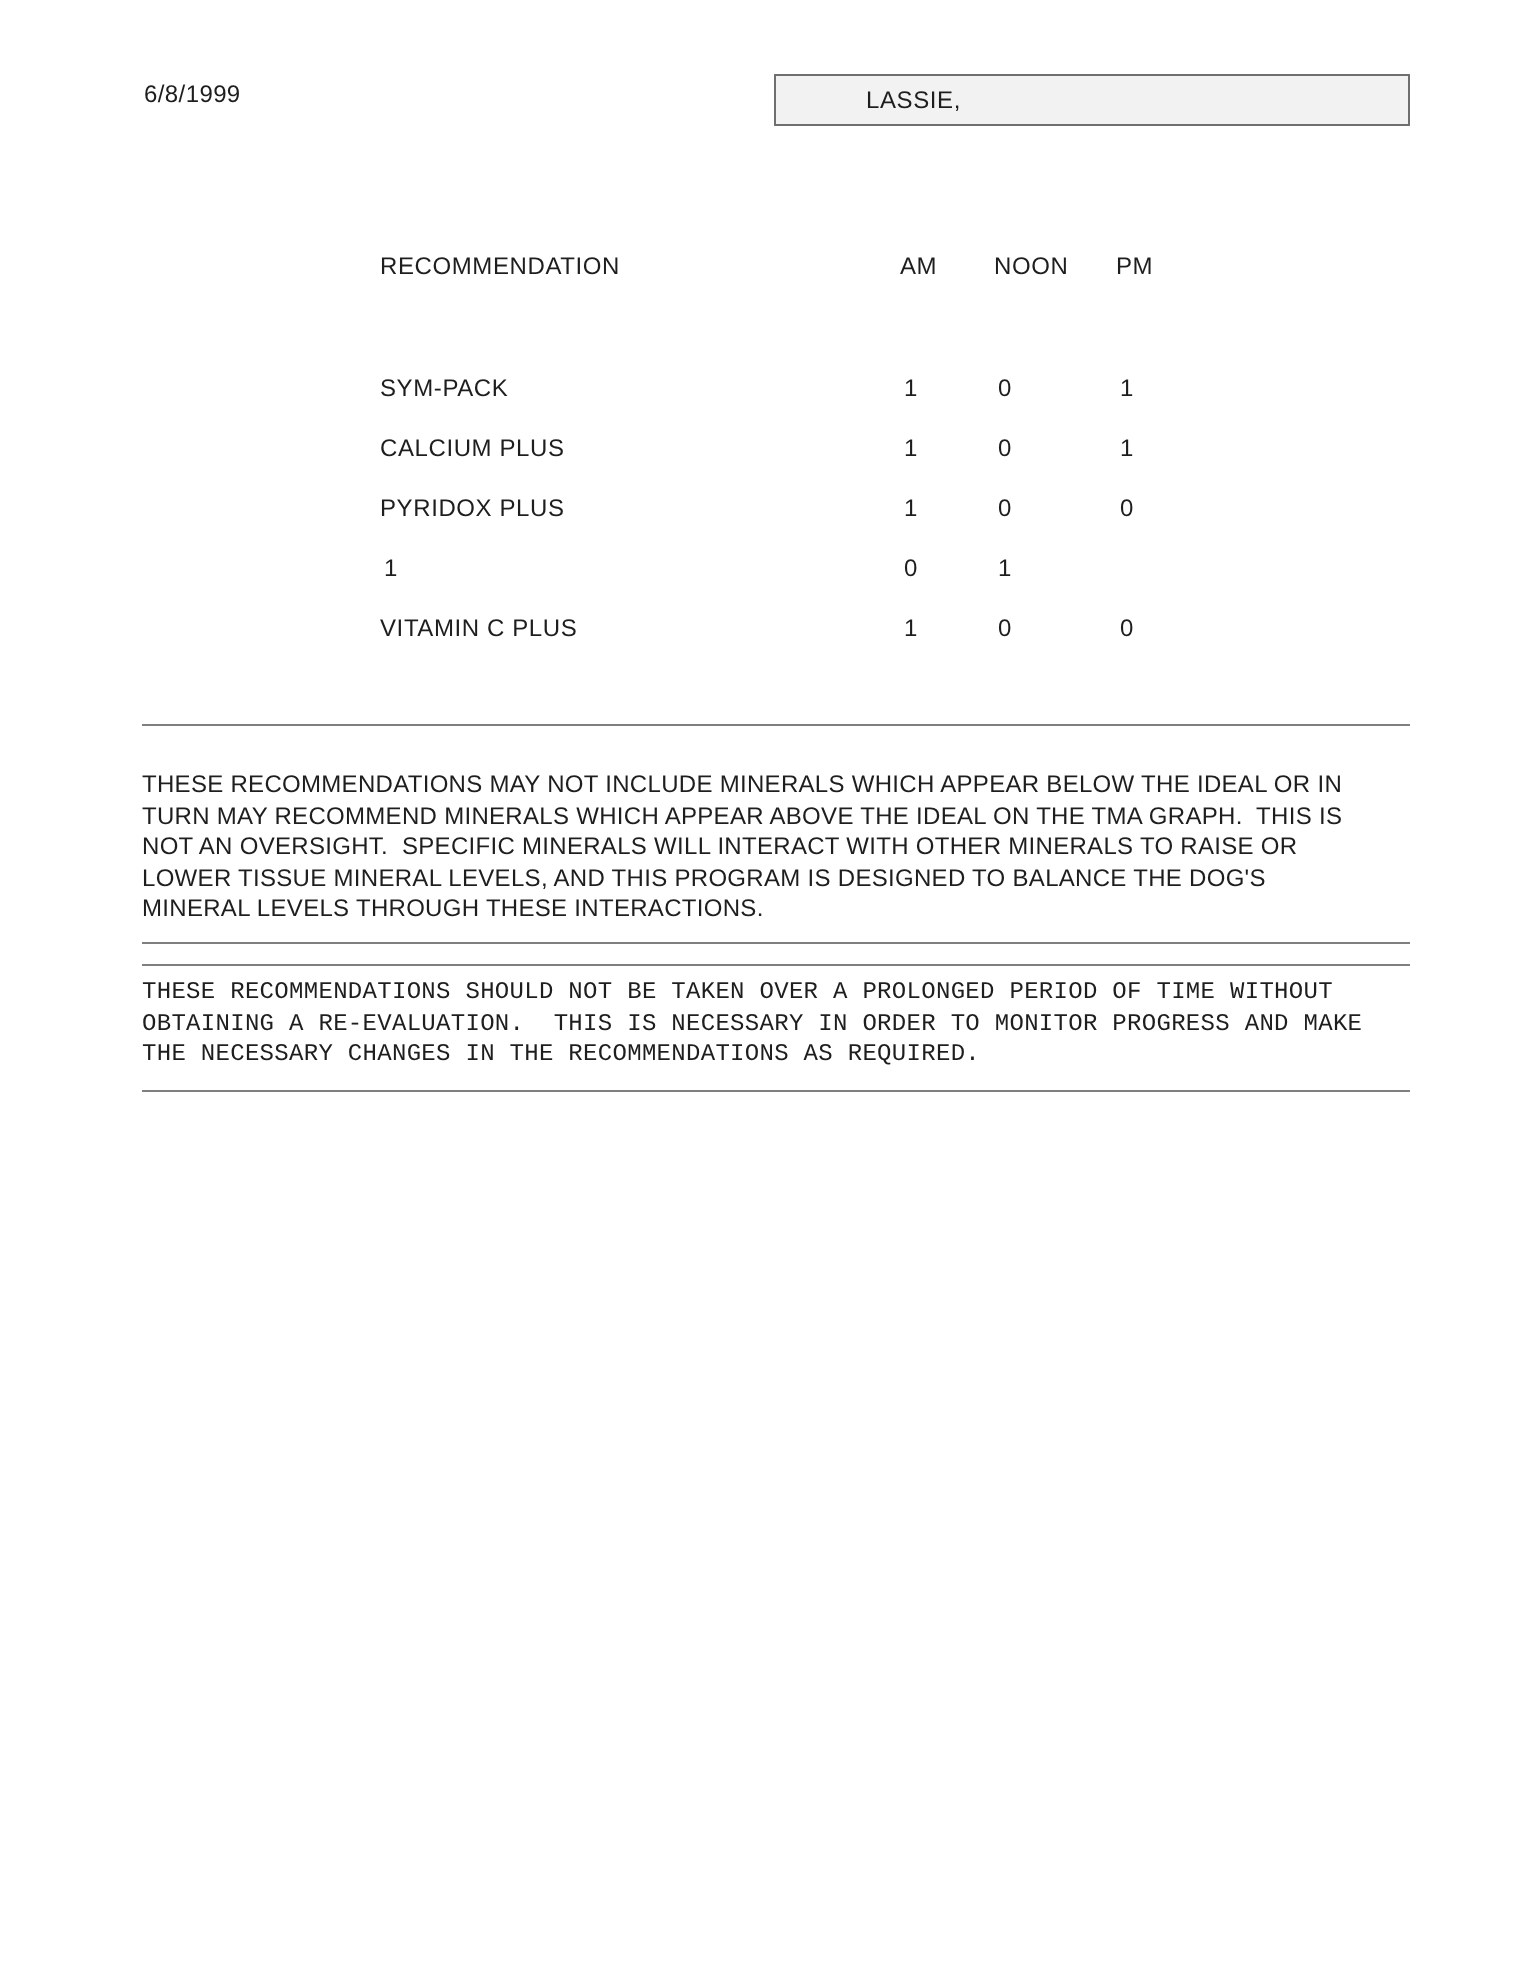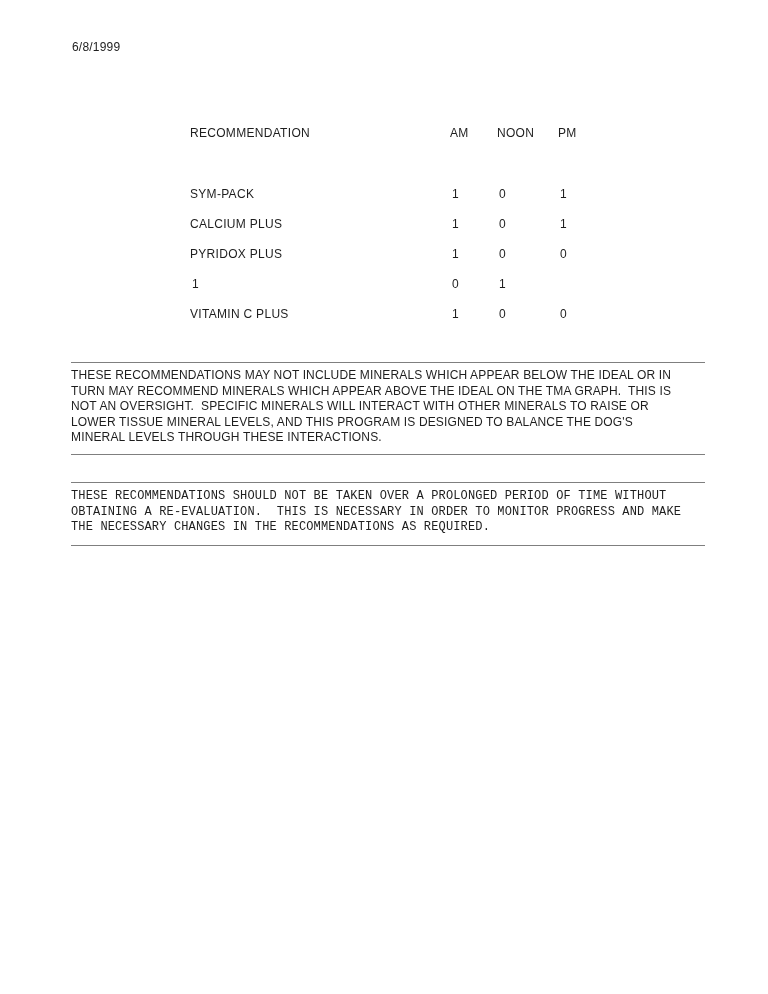"LASSIE," div.name-box { html: none -> <div> <span>LASSIE,</span> </div> }
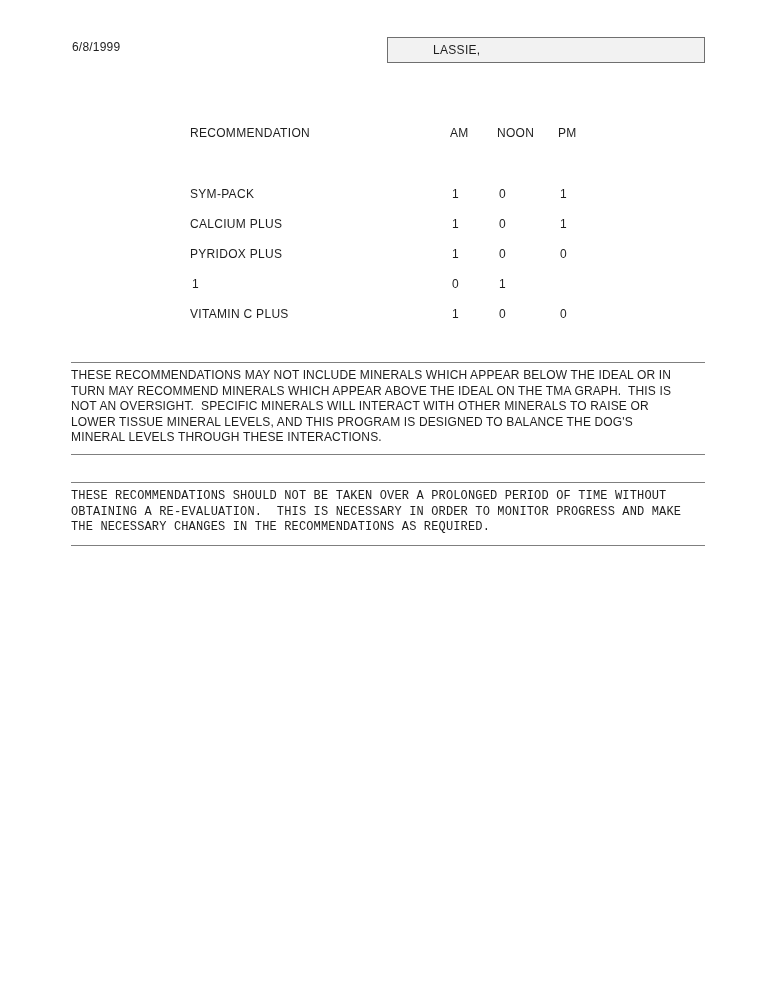"THESE RECOMMENDATIONS MAY NOT INCLUDE" .note-text { margin-top: 5px -> 22px }
